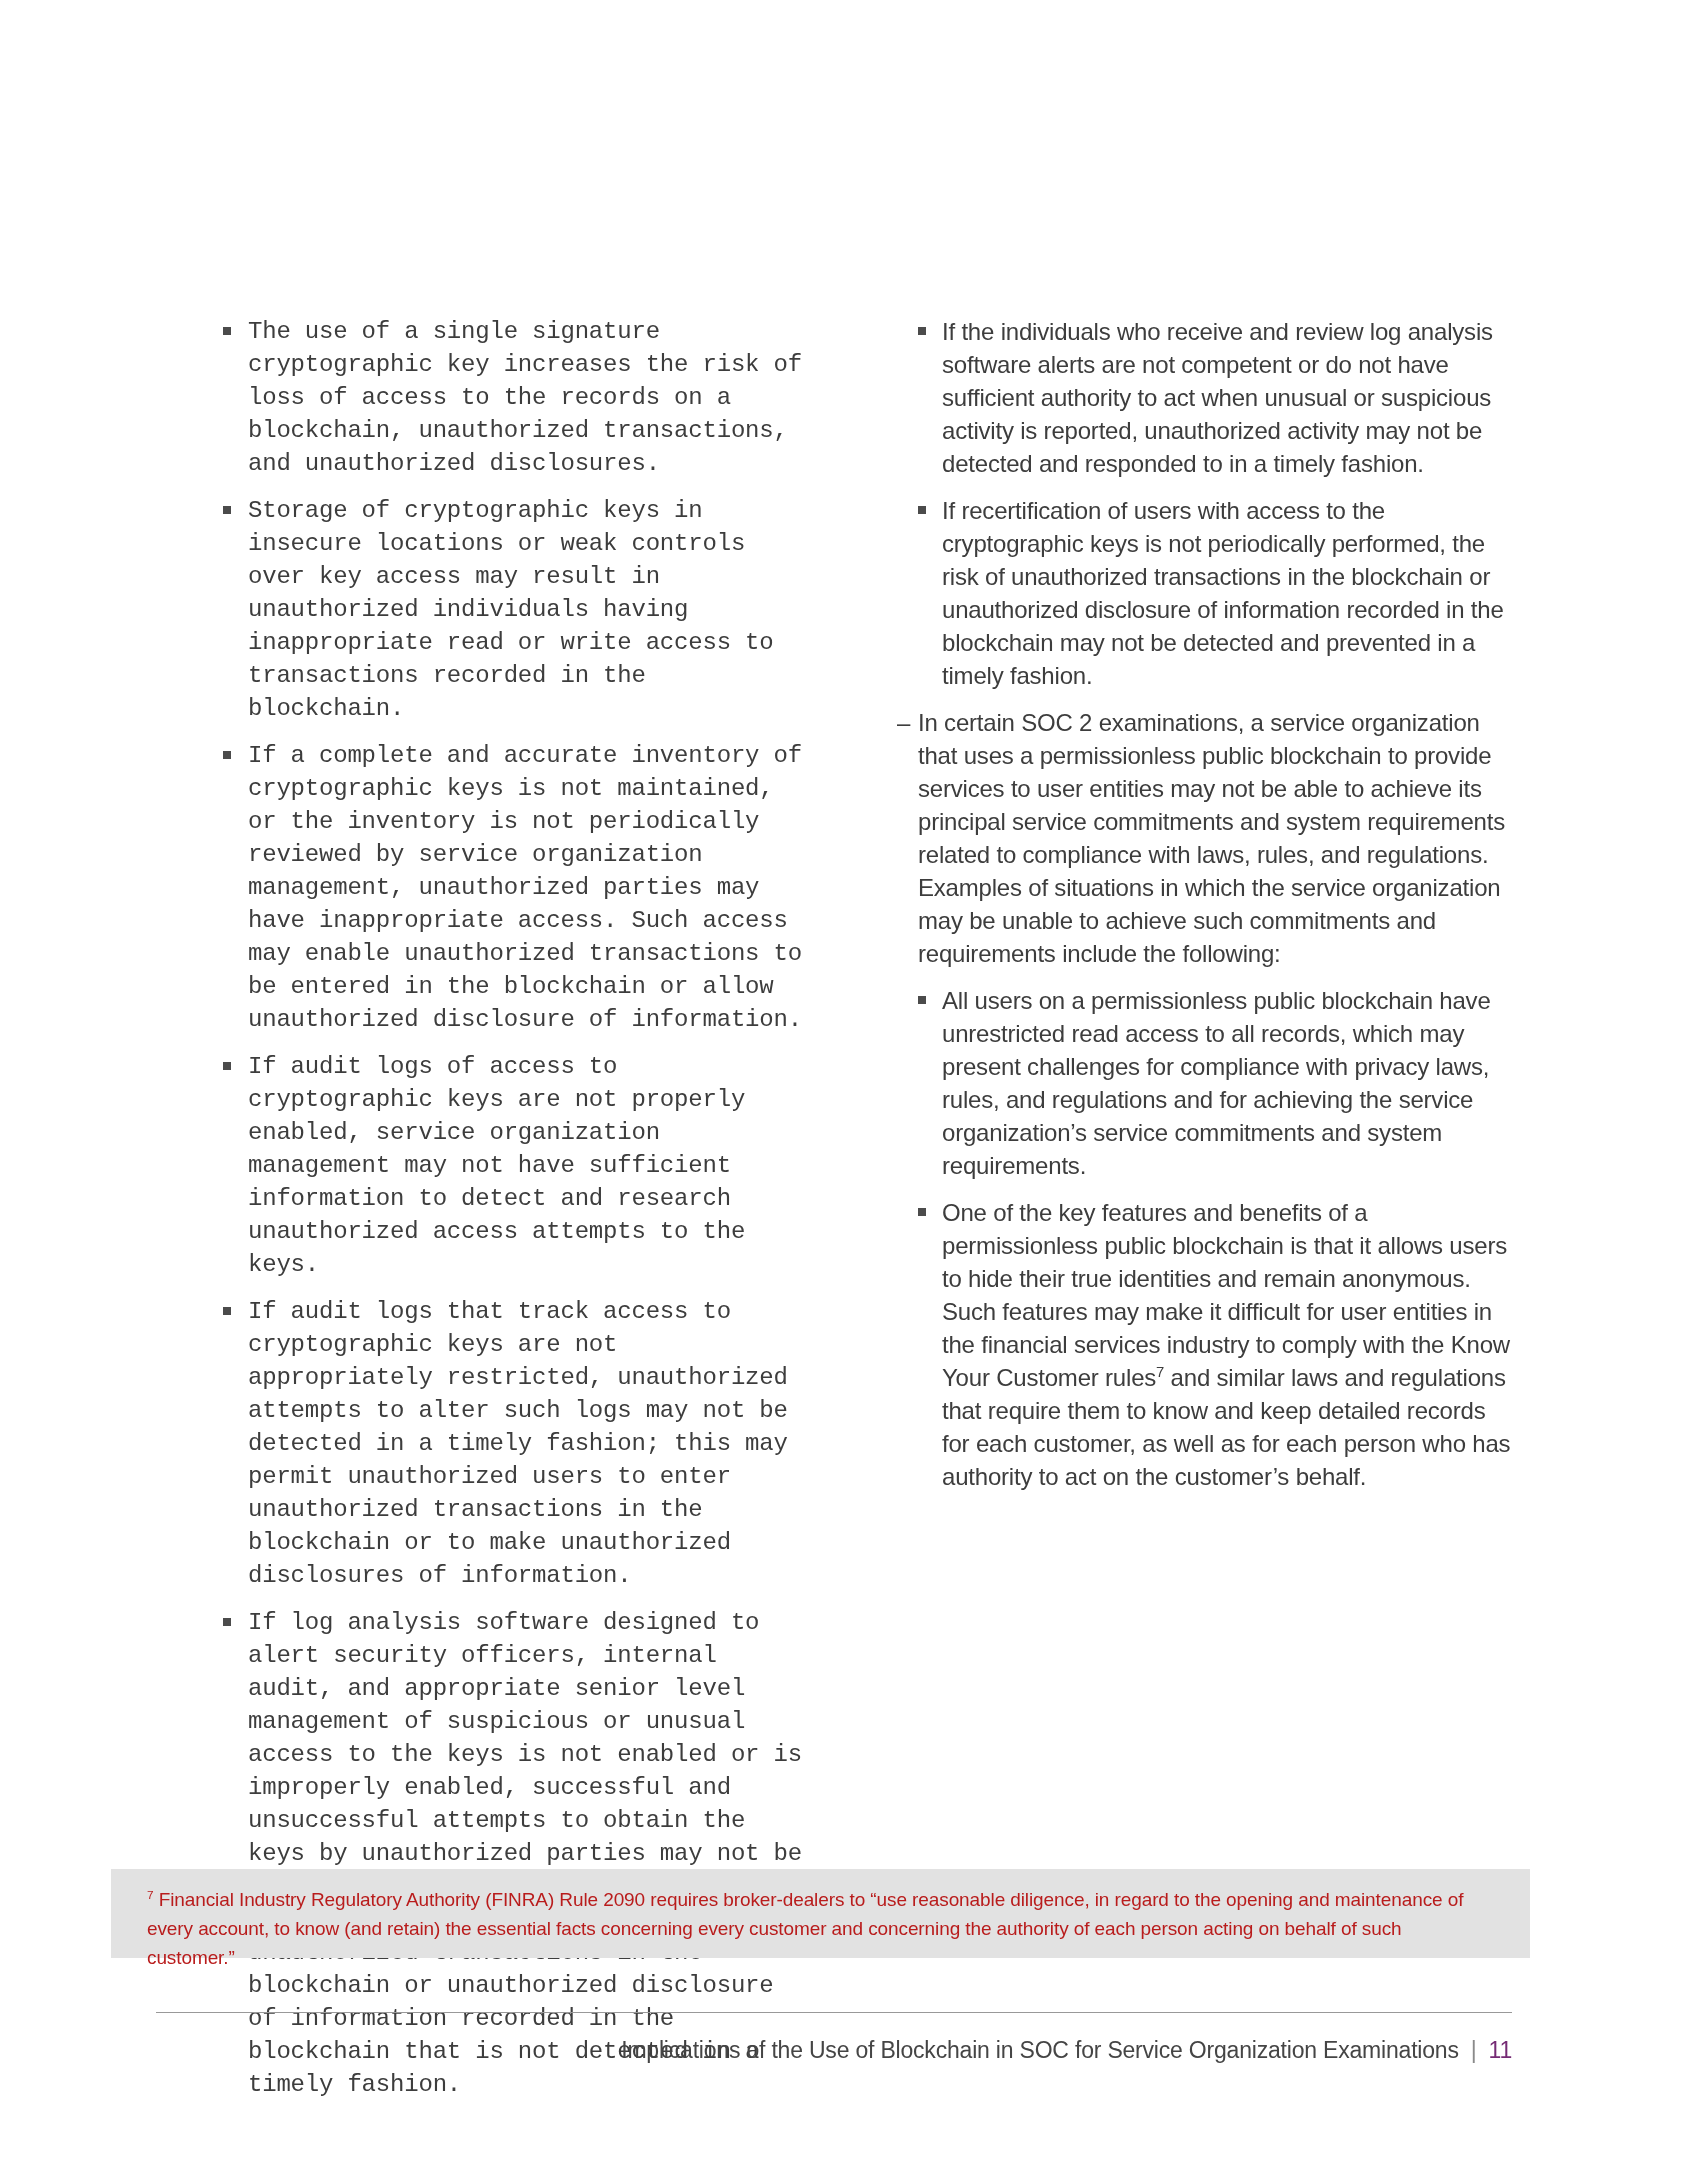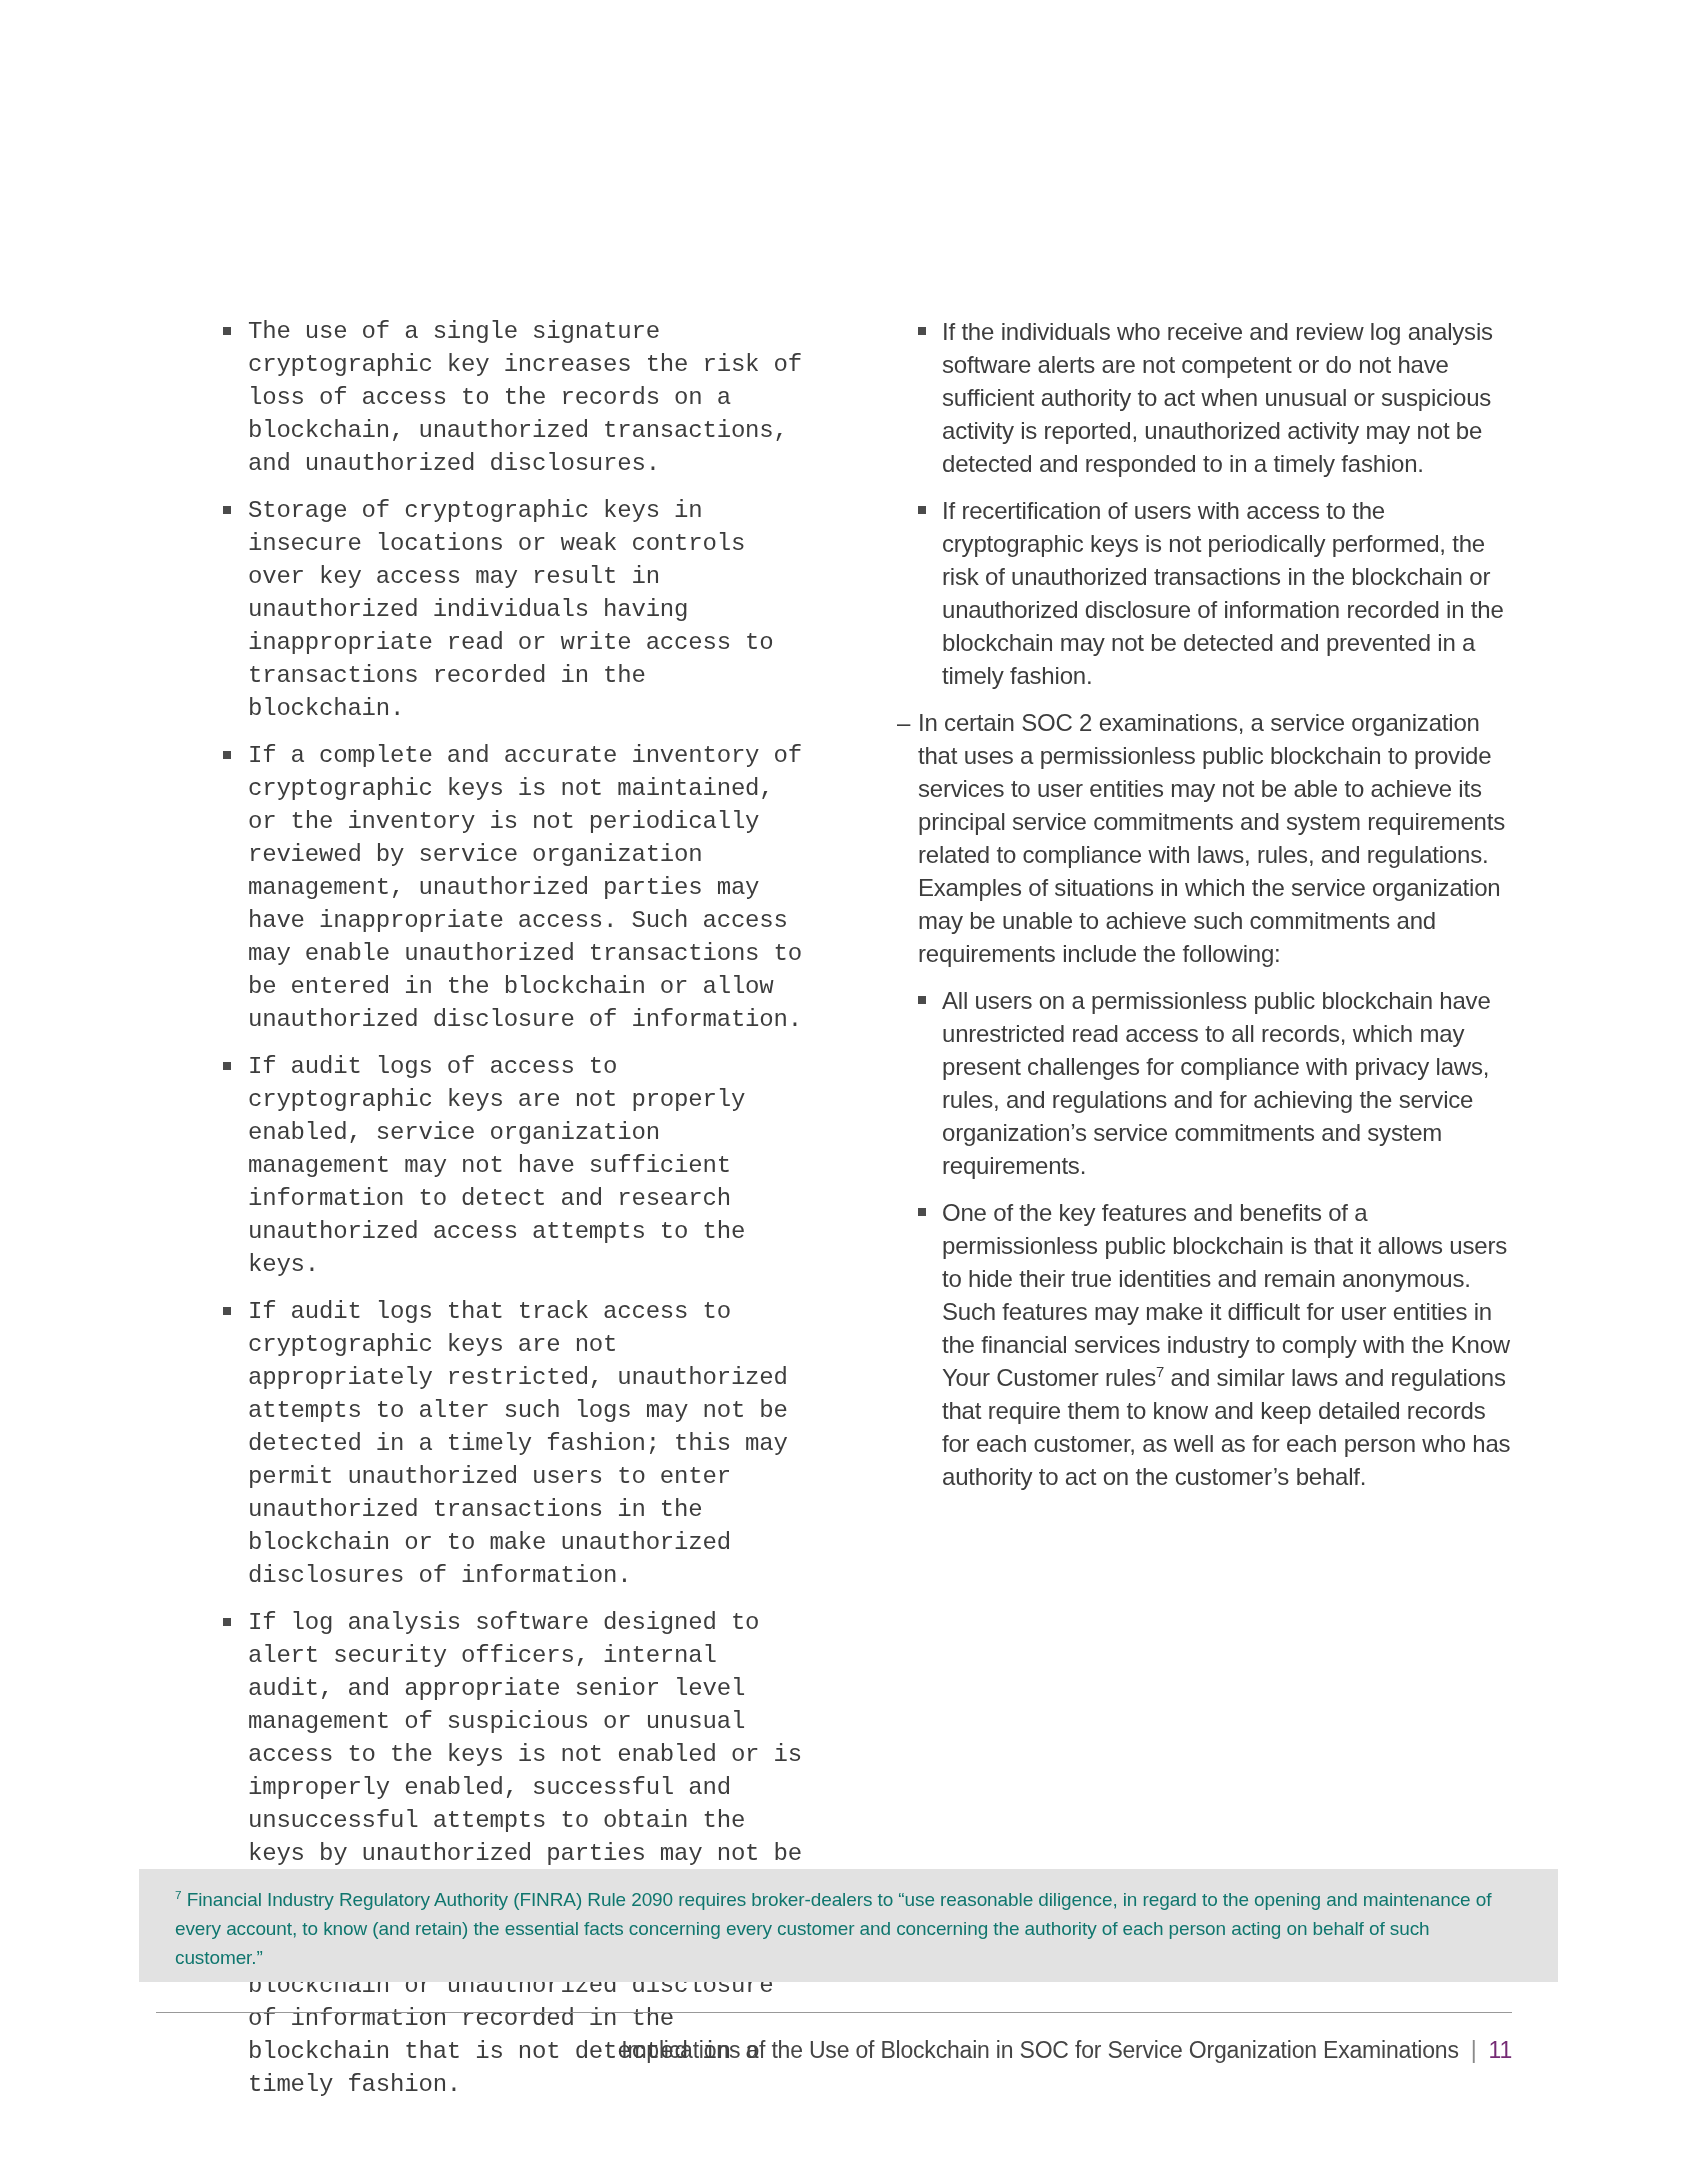"7 Financial Industry Regulatory" .footnote { color: #0f766e -> #b91c1c; height: 113px -> 89px; margin-left: 28px -> none }
